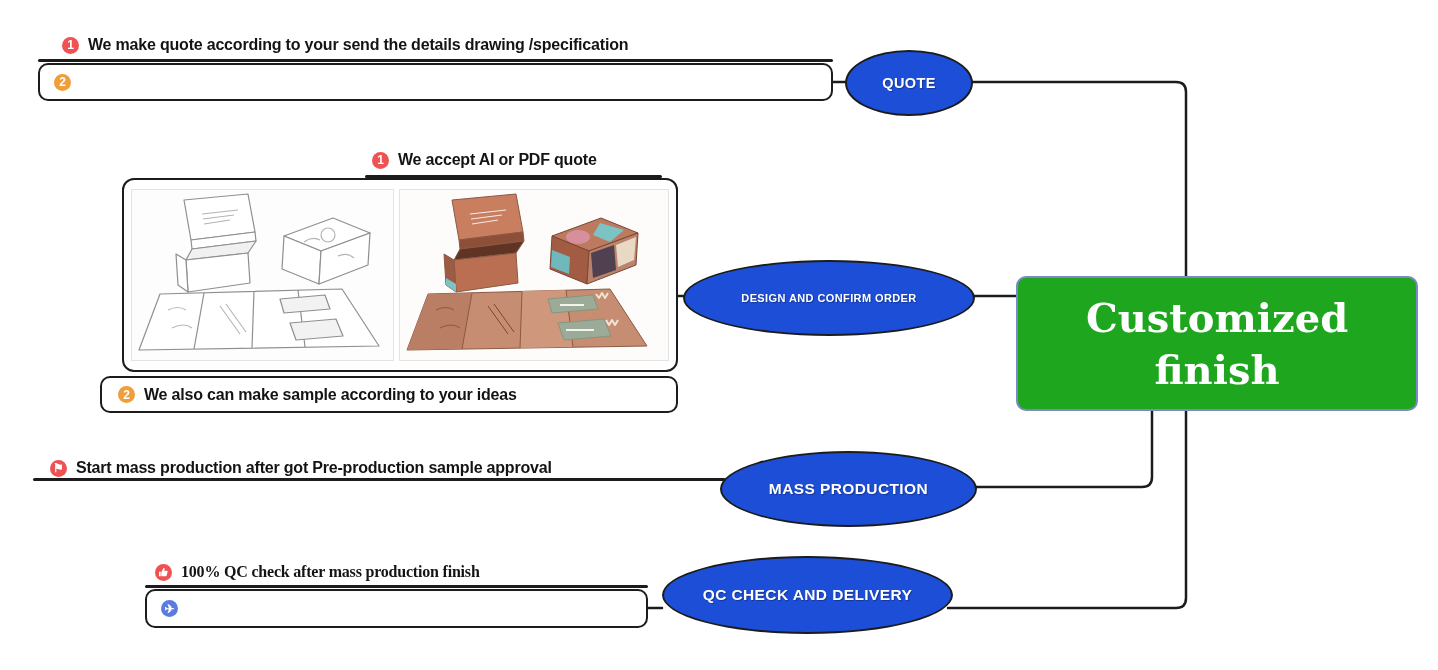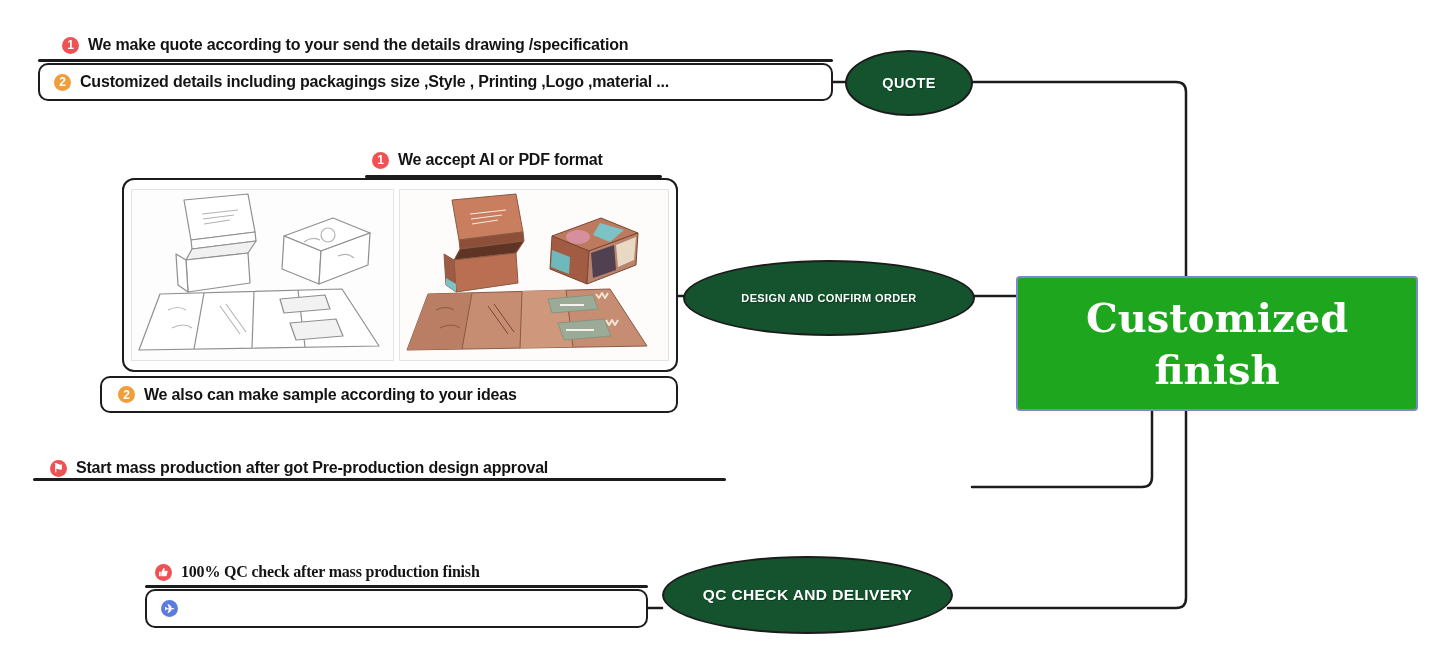"Customized details including packagings" span.itemtext { html: <span>Customized details including packagings size ,Style , Printing ,Logo ,material ...</span> -> none }
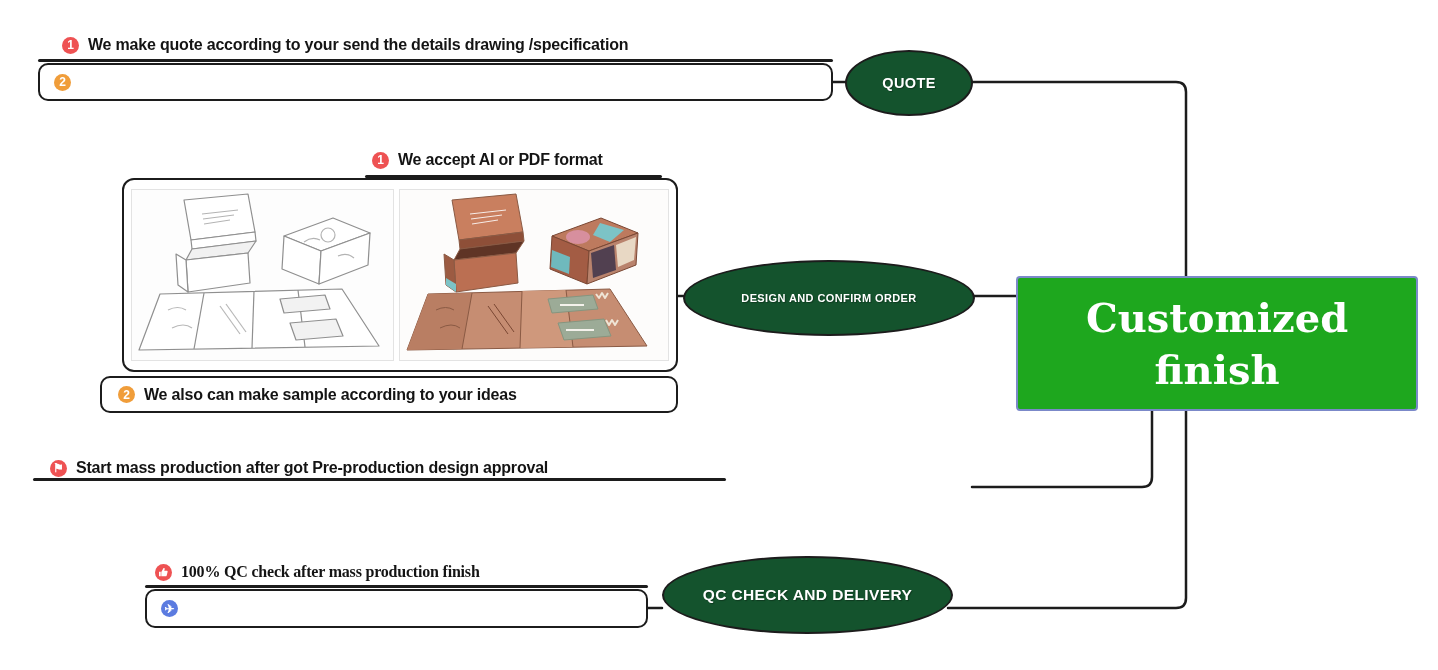"QUOTE" .node { background: #14532d -> #1d4ed8 }
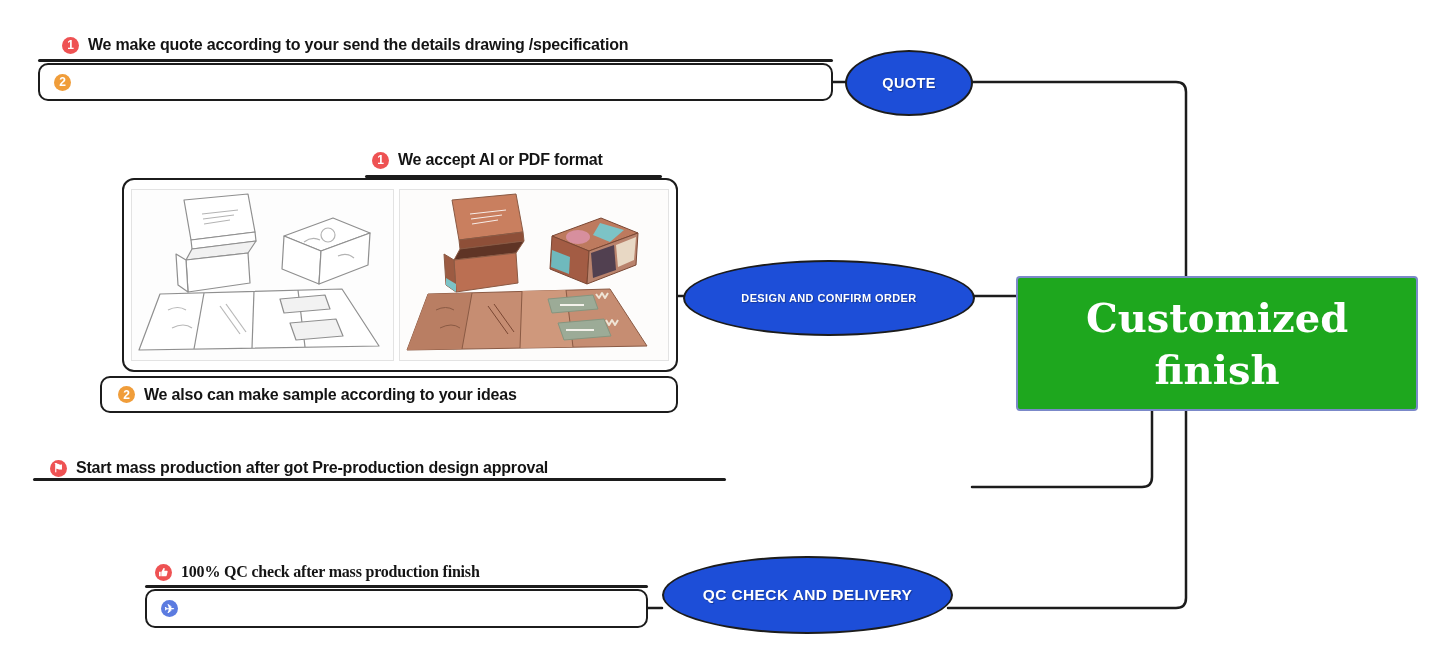"We accept AI or PDF" span.itemtext { text: format -> quote }
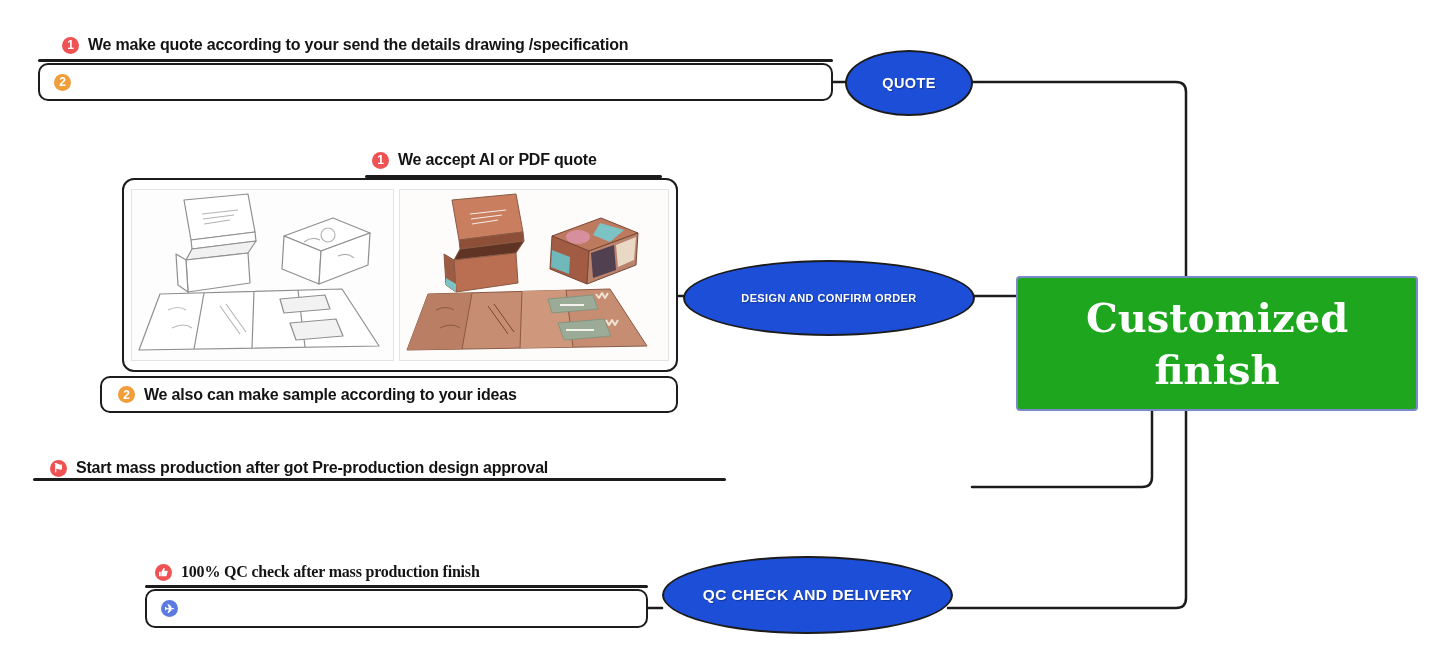"Customized" .root { border-radius: 4px -> 10px }
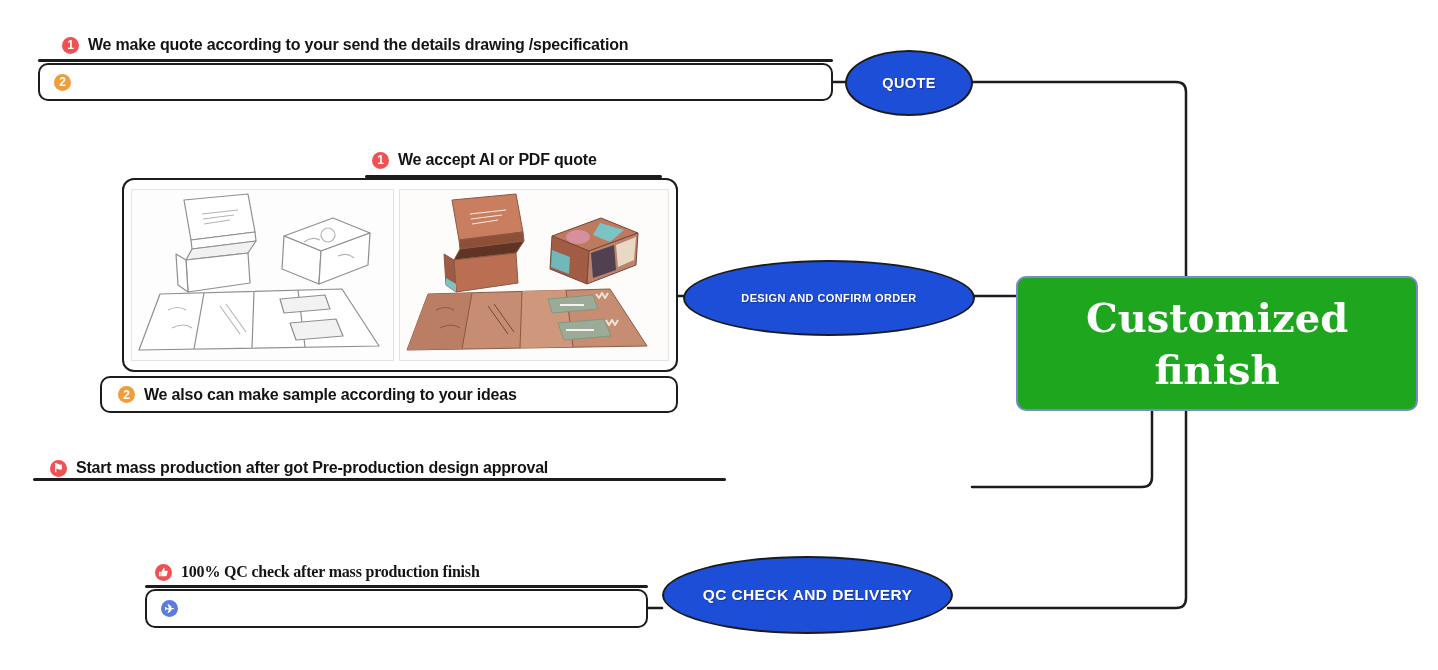"Start mass production after got" span.itemtext { text: design -> sample }
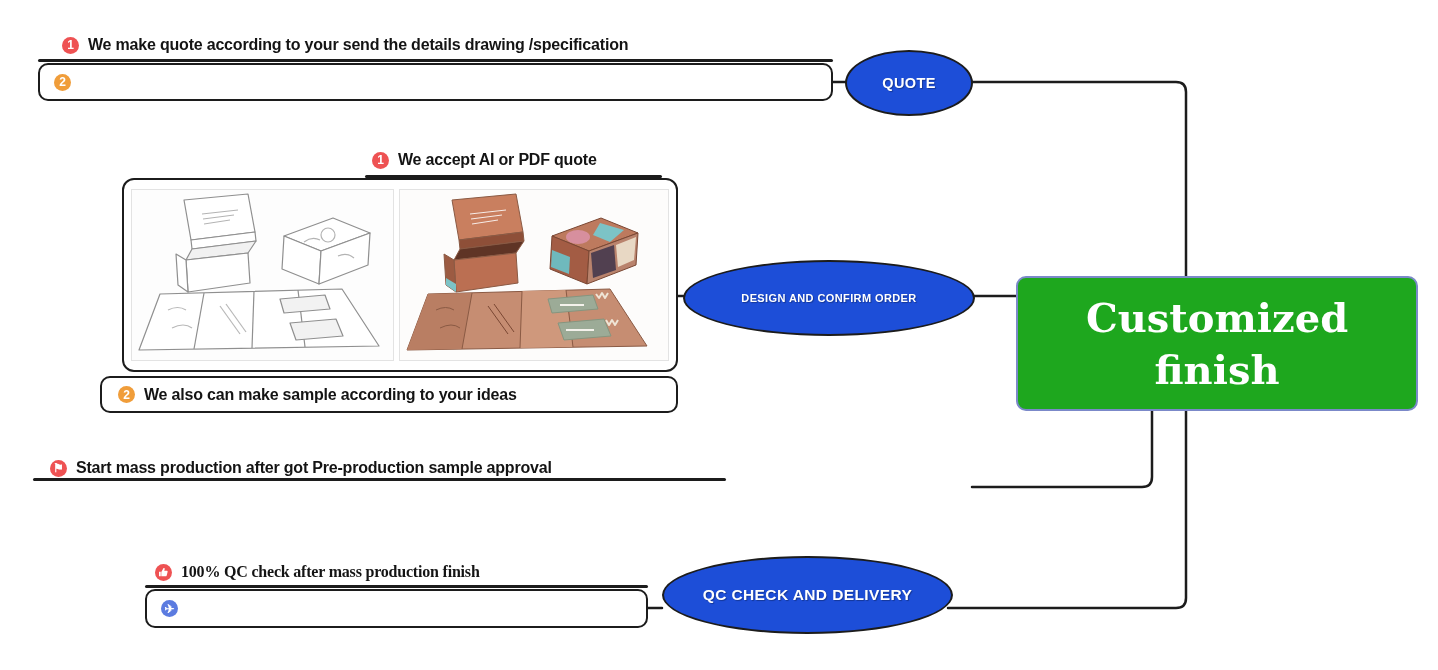"MASS PRODUCTION" div.node { html: none -> <div>MASS PRODUCTION</div> }
